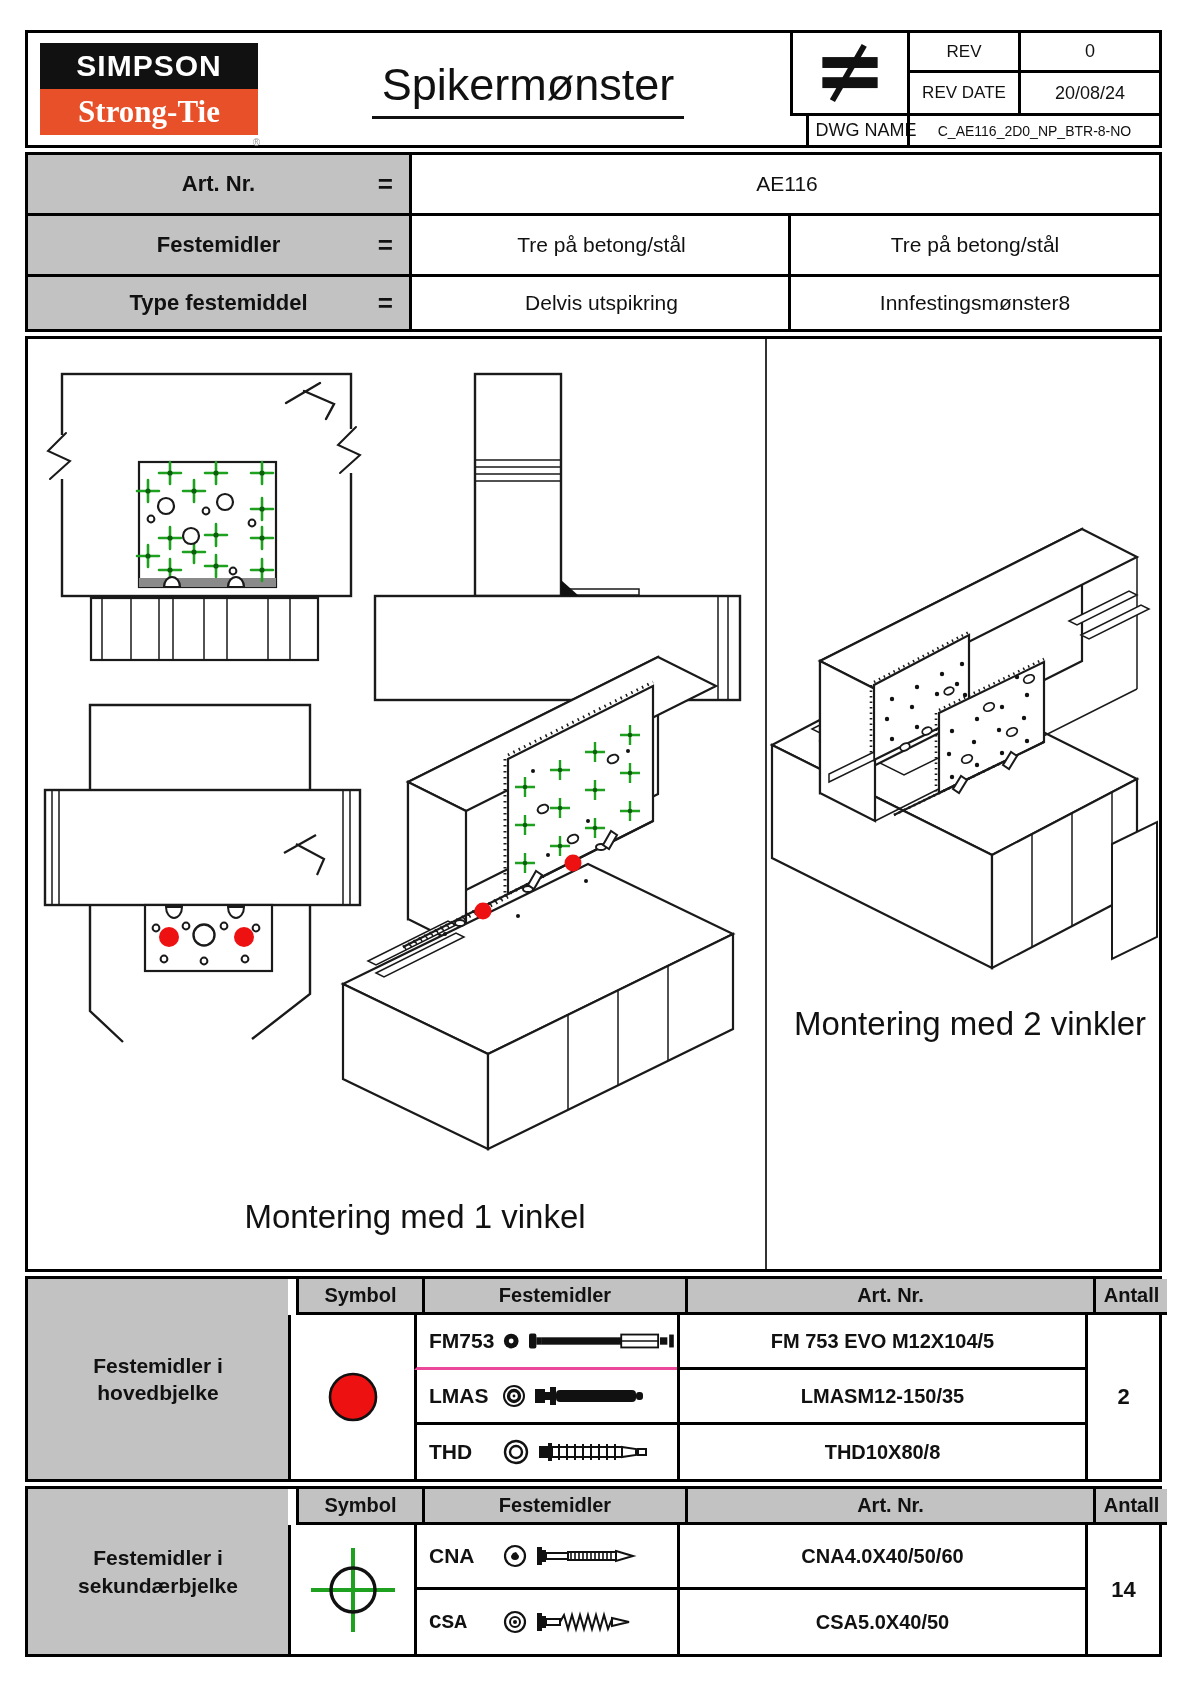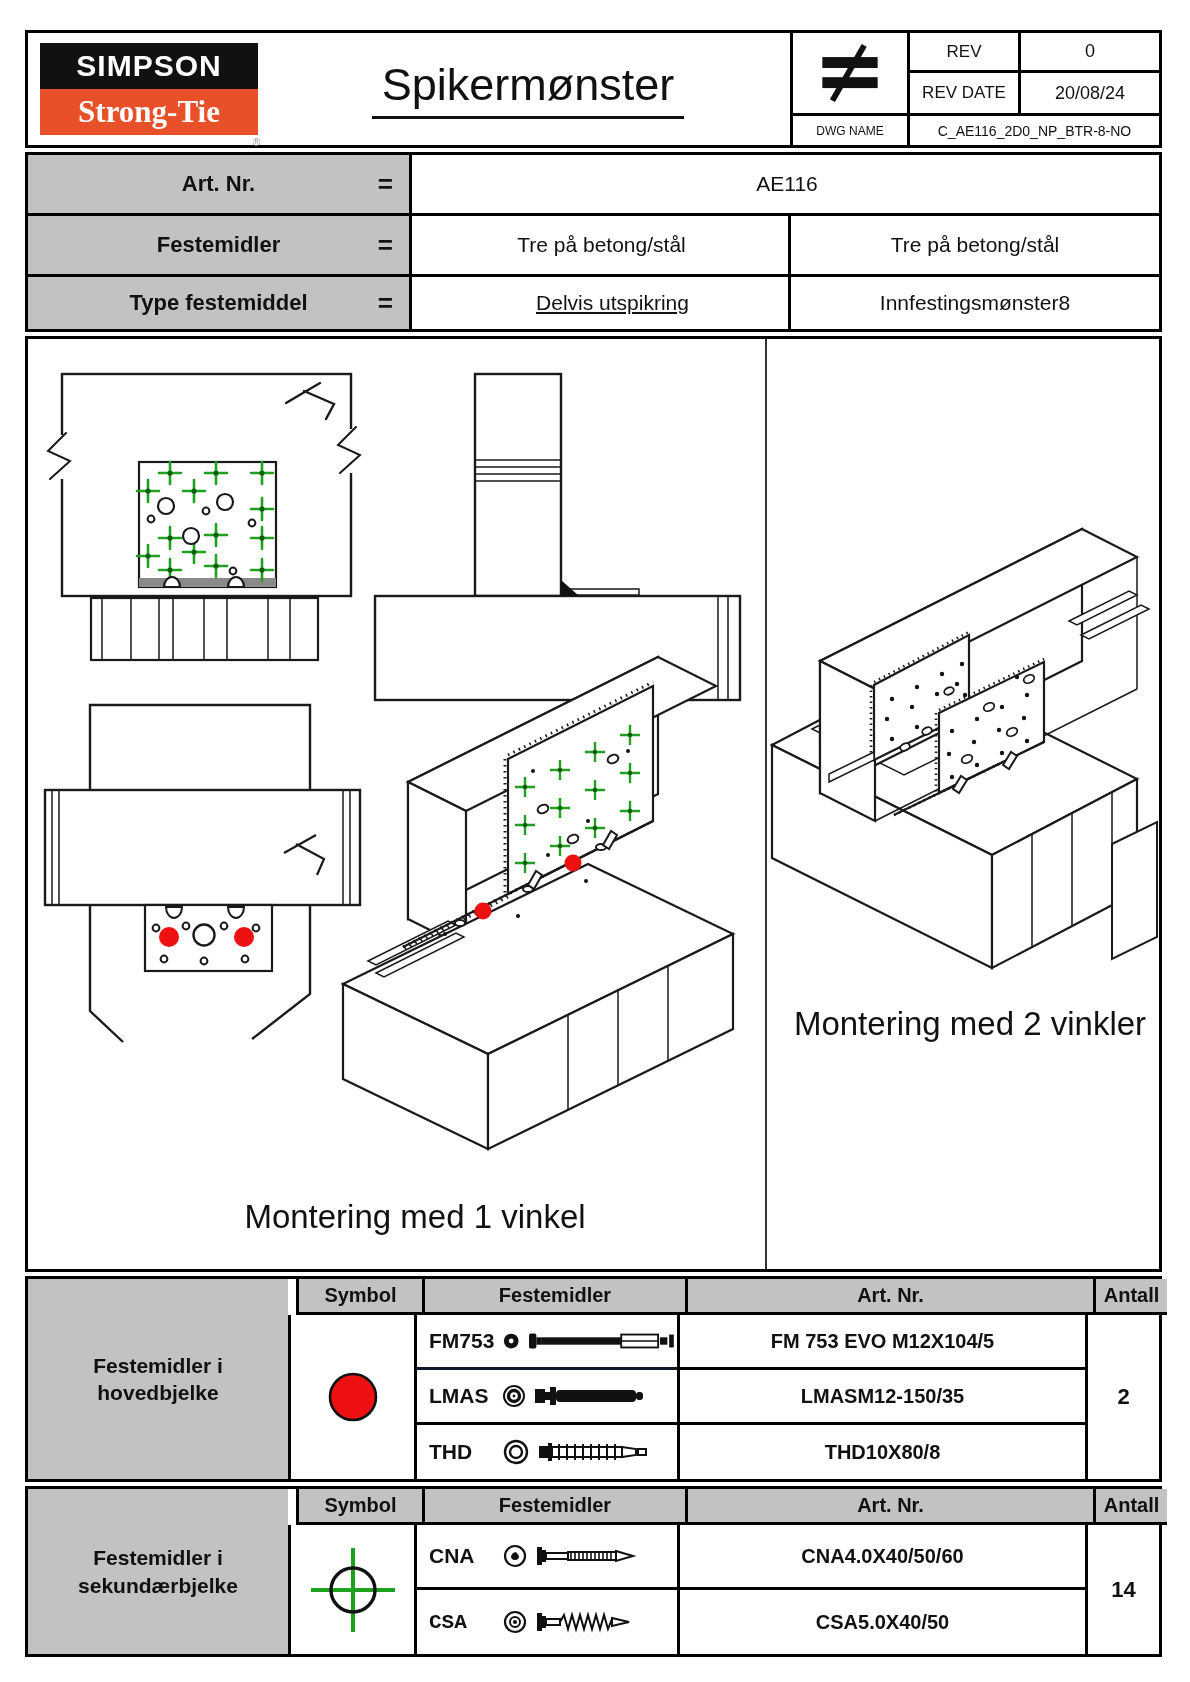"DWG NAME" div.rt-cell { font-size: 12px -> 18px; left: 0 -> 16px }
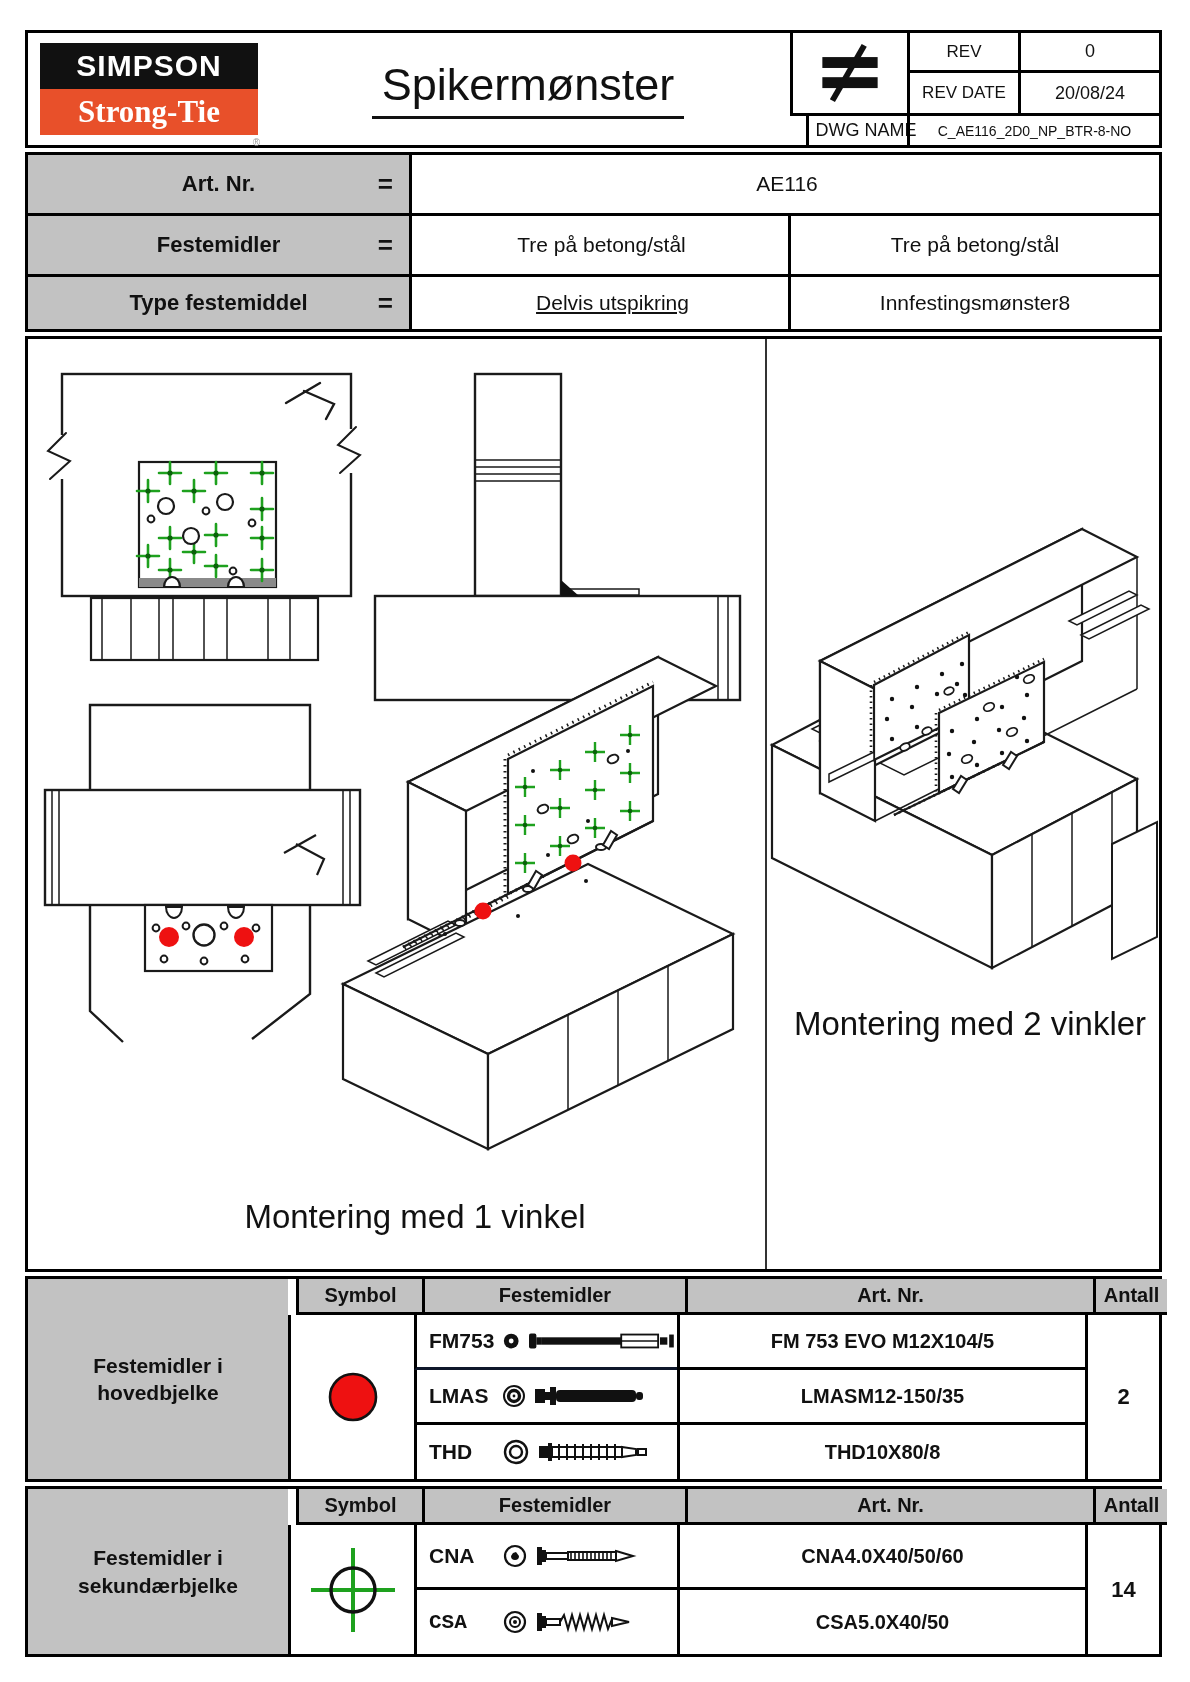"Delvis utspikring" div.info-val { left: 398px -> 387px; text-decoration: underline -> none }
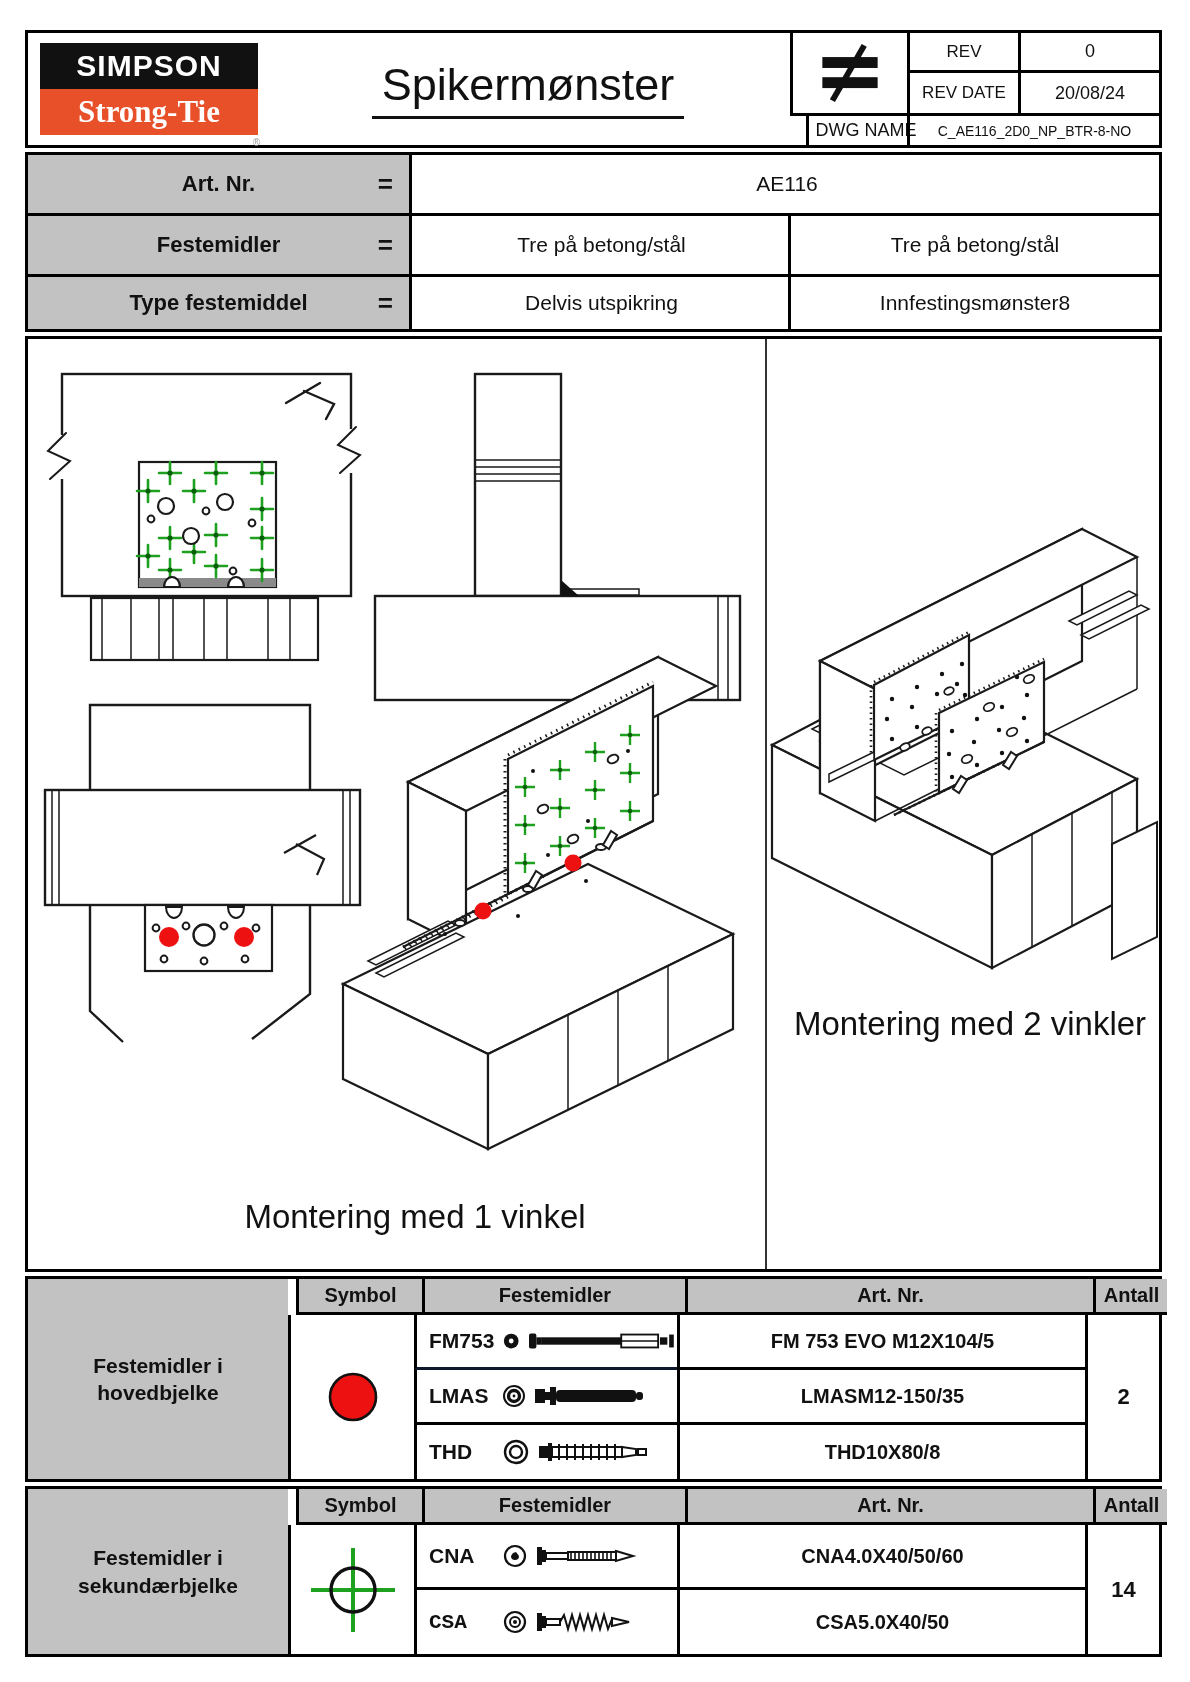"FM753" div.cell { border-bottom: 3px solid #0f172a -> 3px solid #ec4899 }
